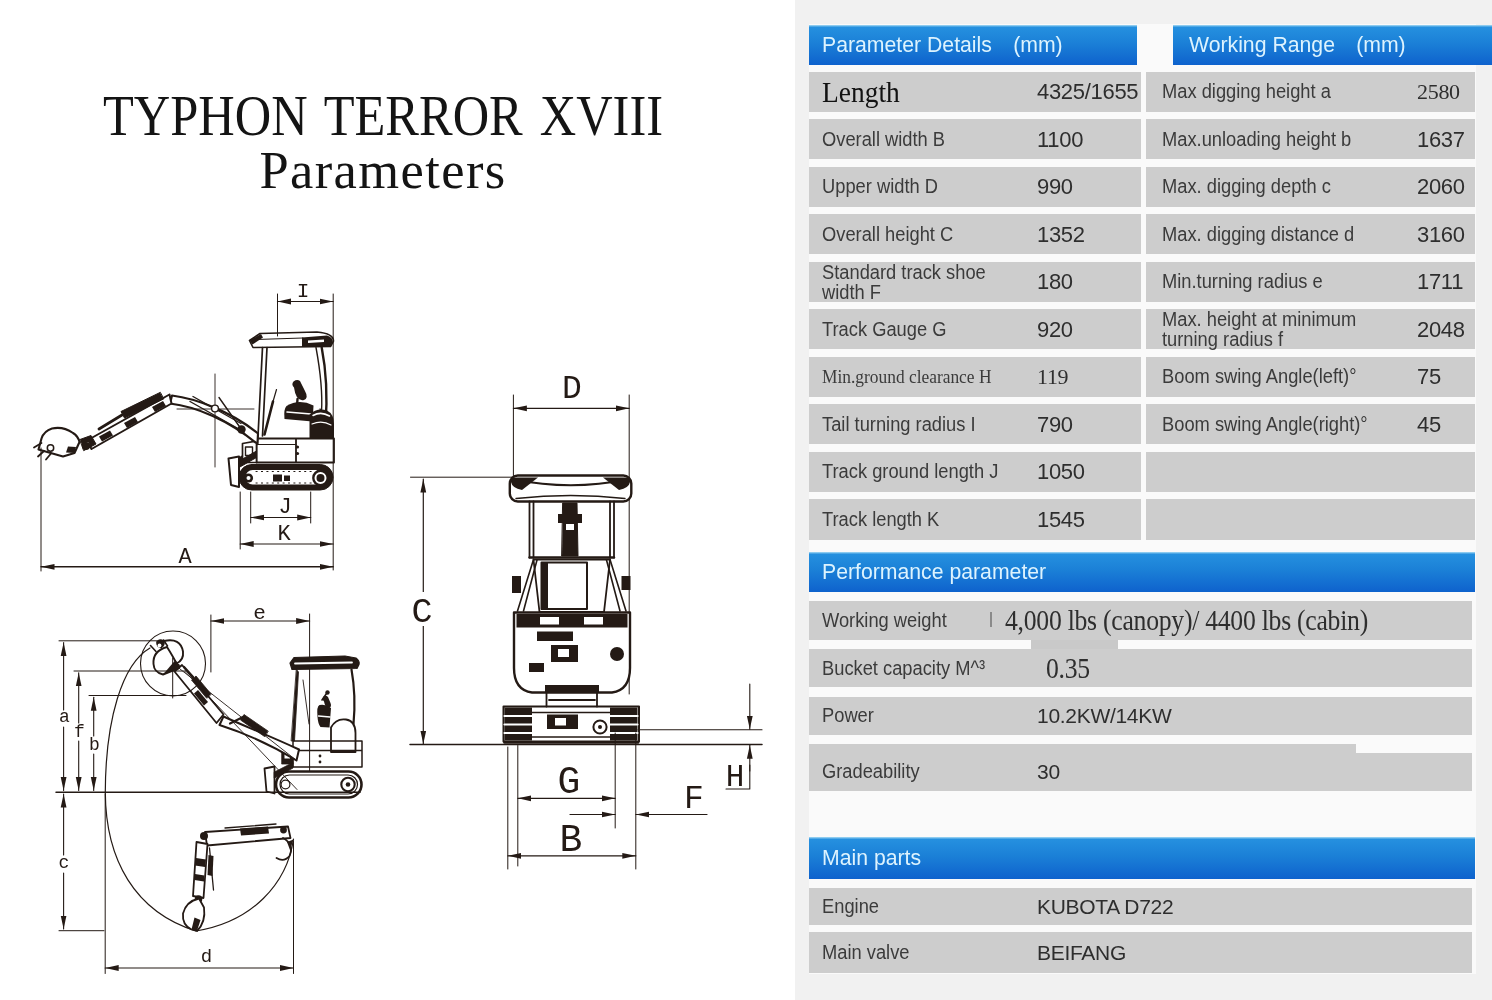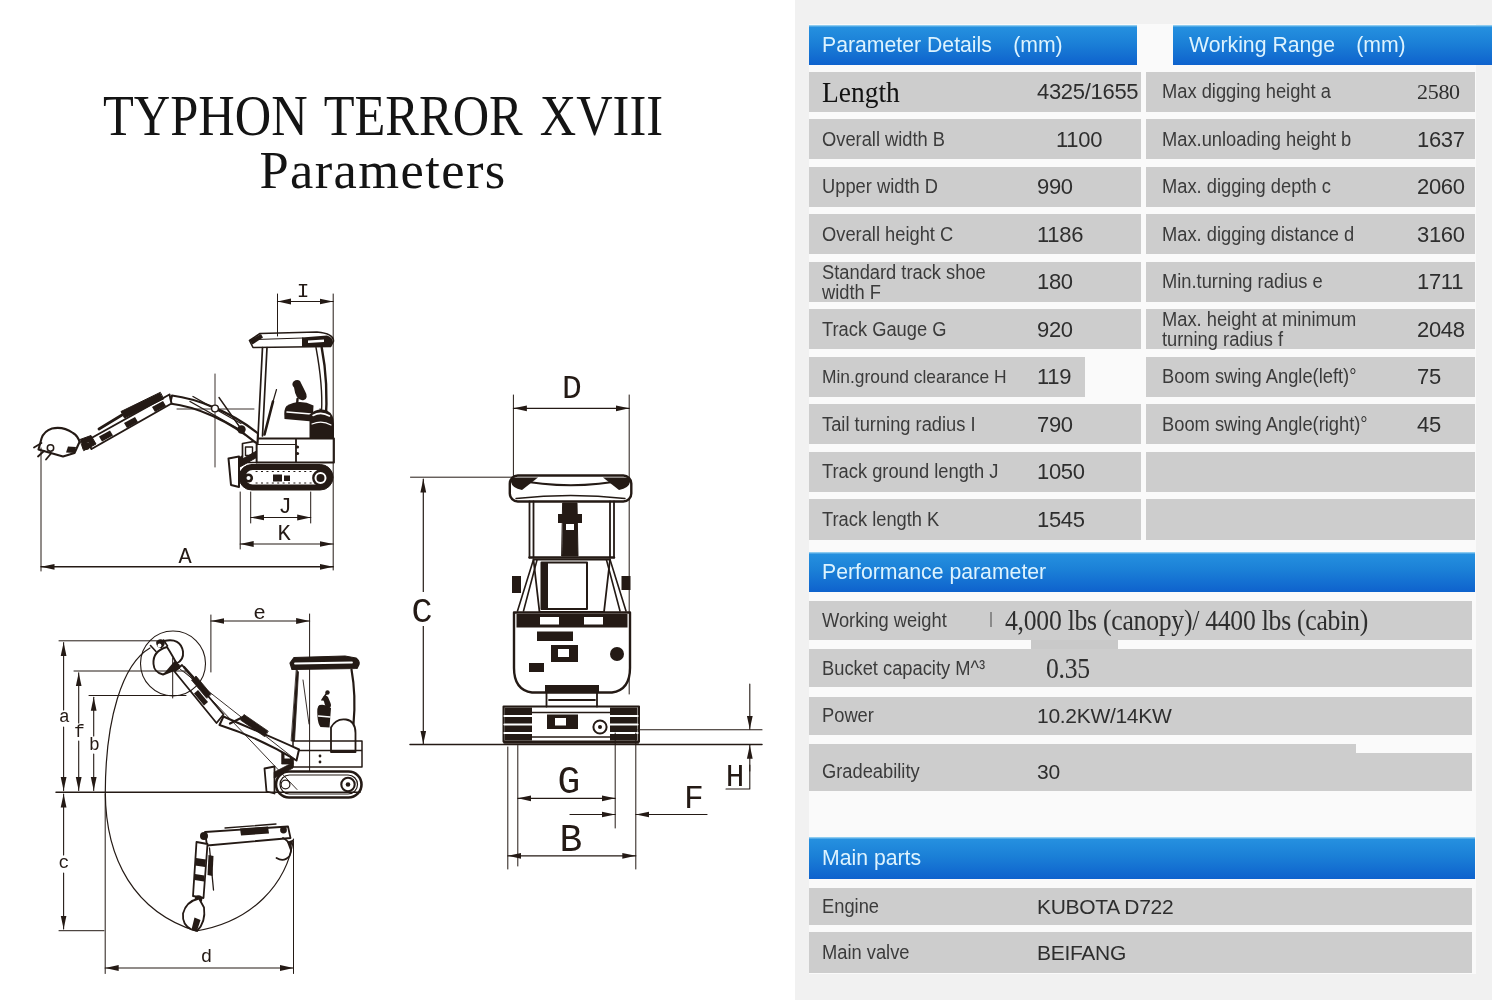"1100" span.v { margin-left: 19px -> none }
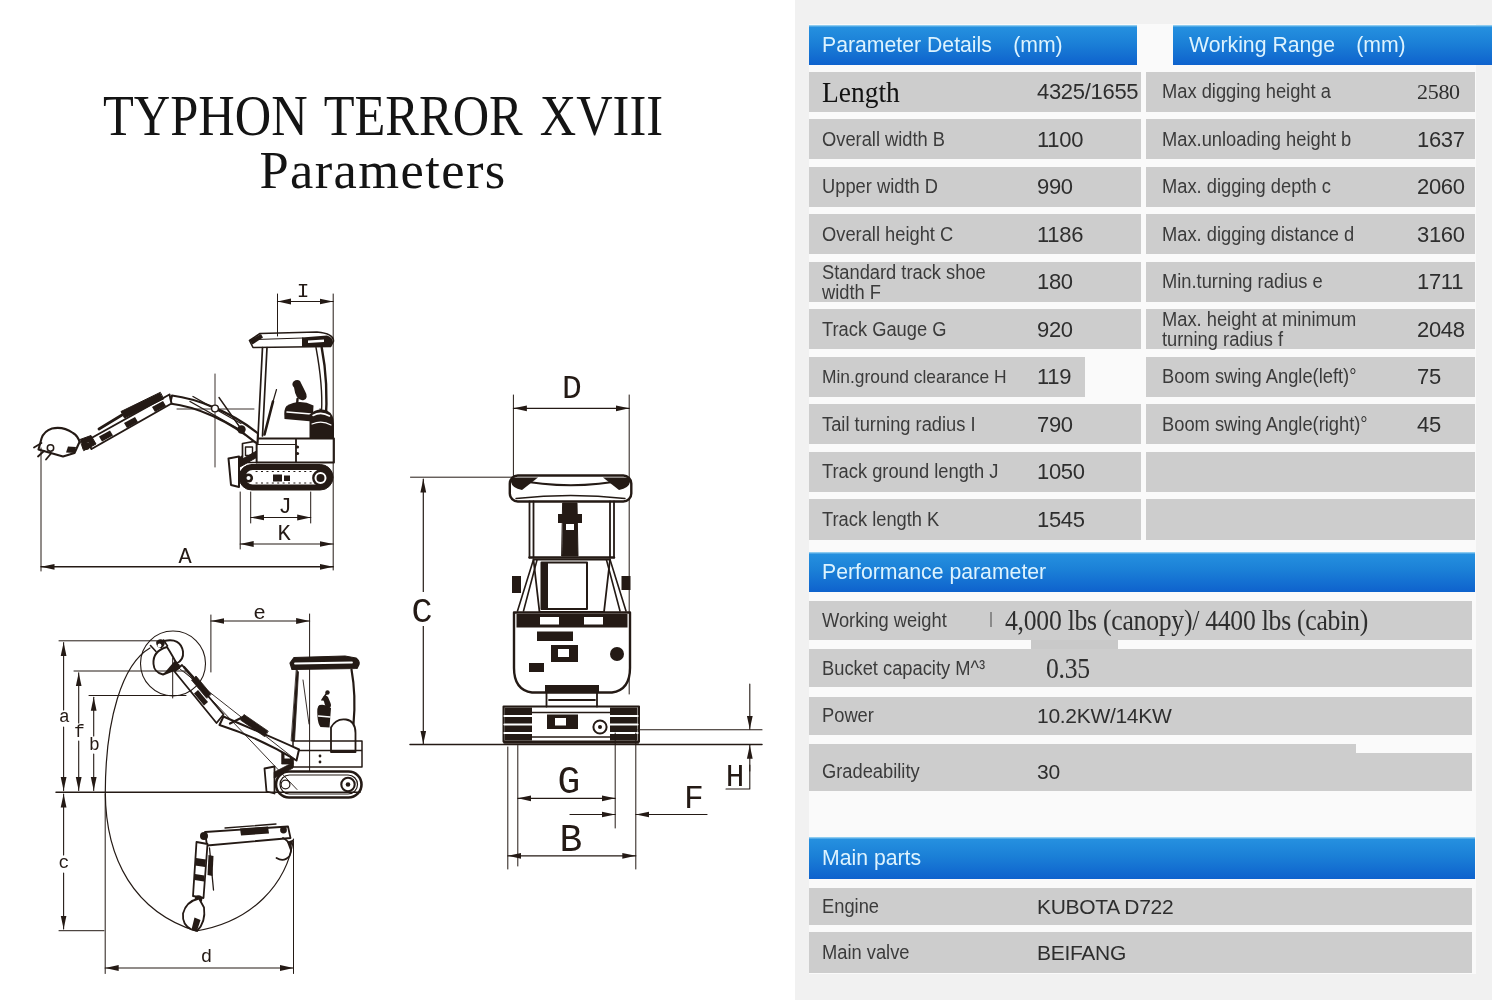"1186" span.v { text: 1186 -> 1352 }
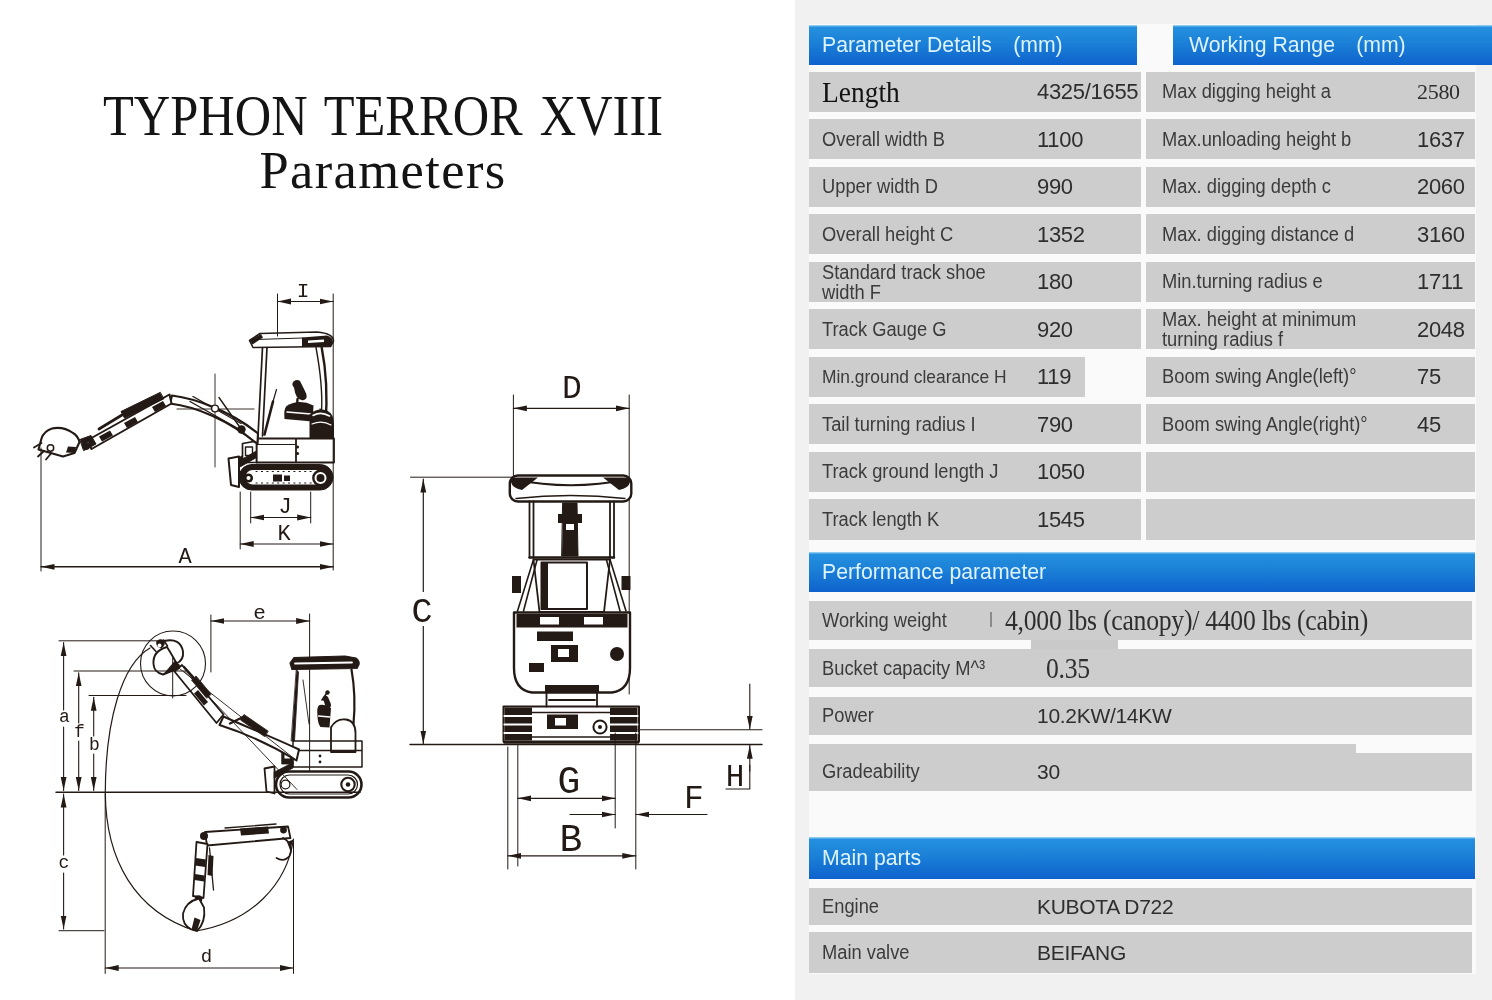"Min.ground clearance H" div.row { font-family: none -> Liberation Serif, serif; width: 276px -> 332px }
